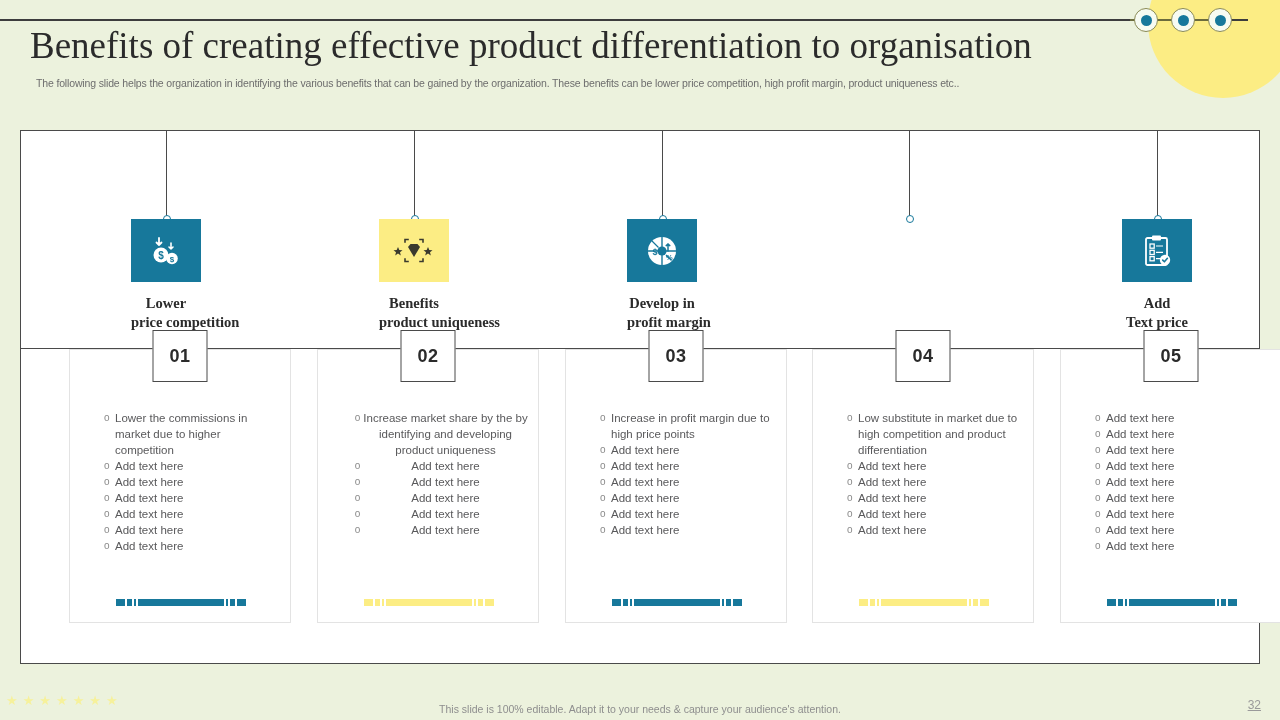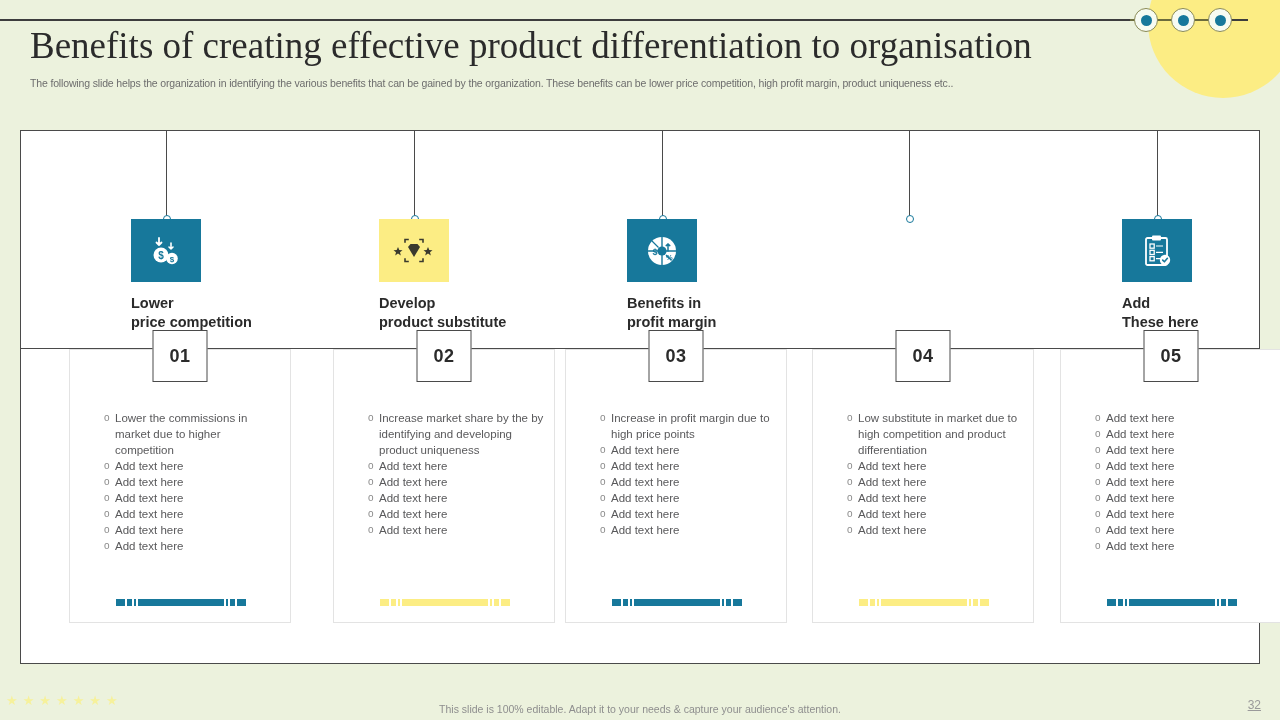"The following slide helps the" .subtitle { left: 30px -> 36px }
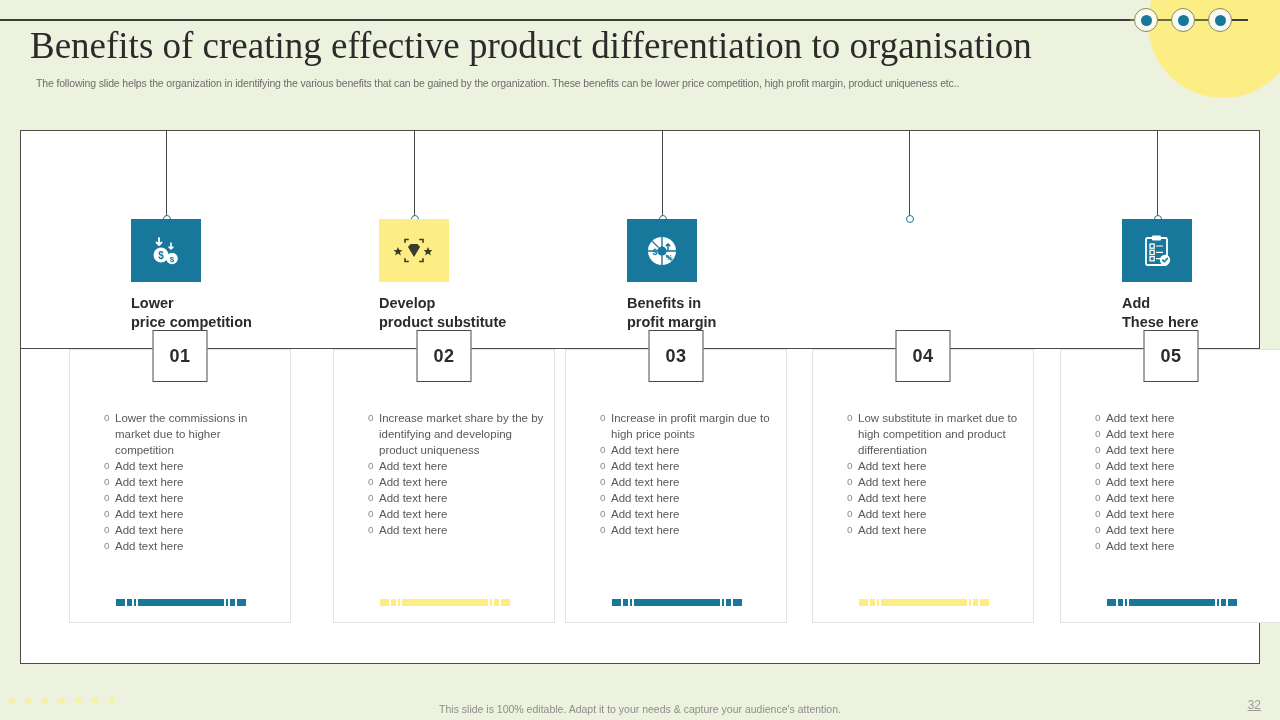"Lower" .tile-label { font-family: Liberation Sans, sans-serif -> Liberation Serif, serif; text-align: none -> center }
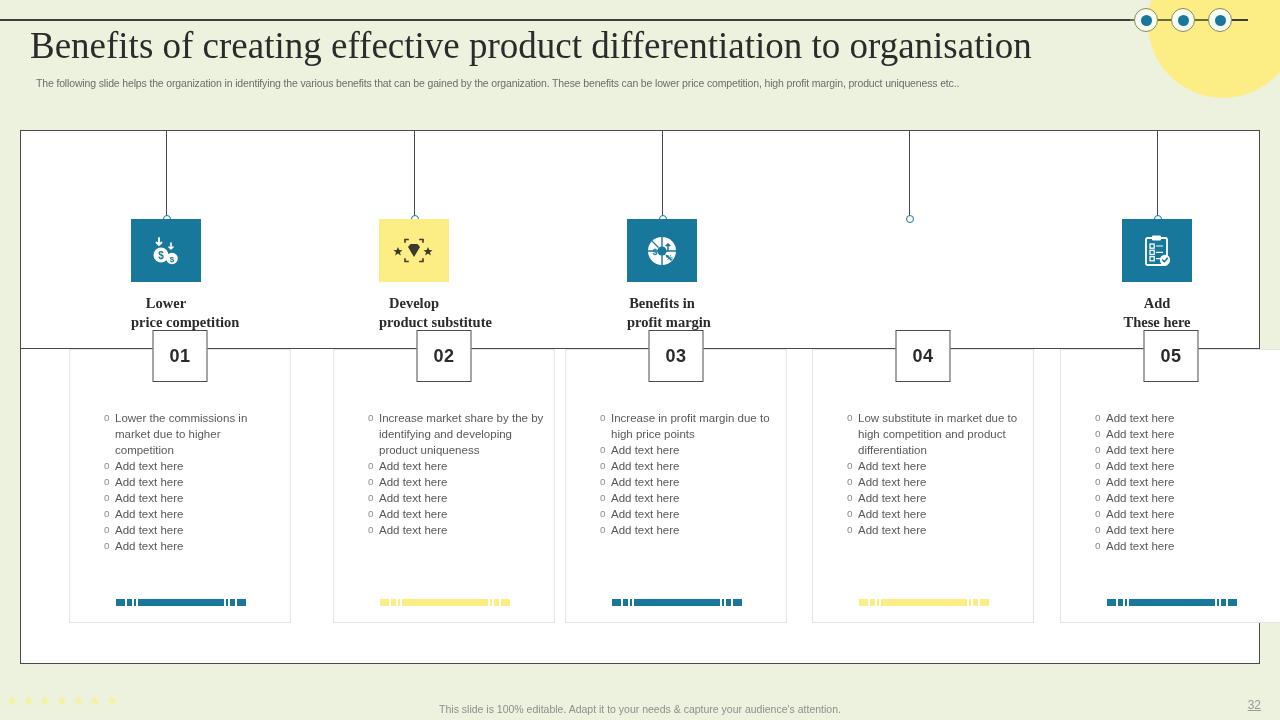"Develop" div { text: Develop -> Benefits }
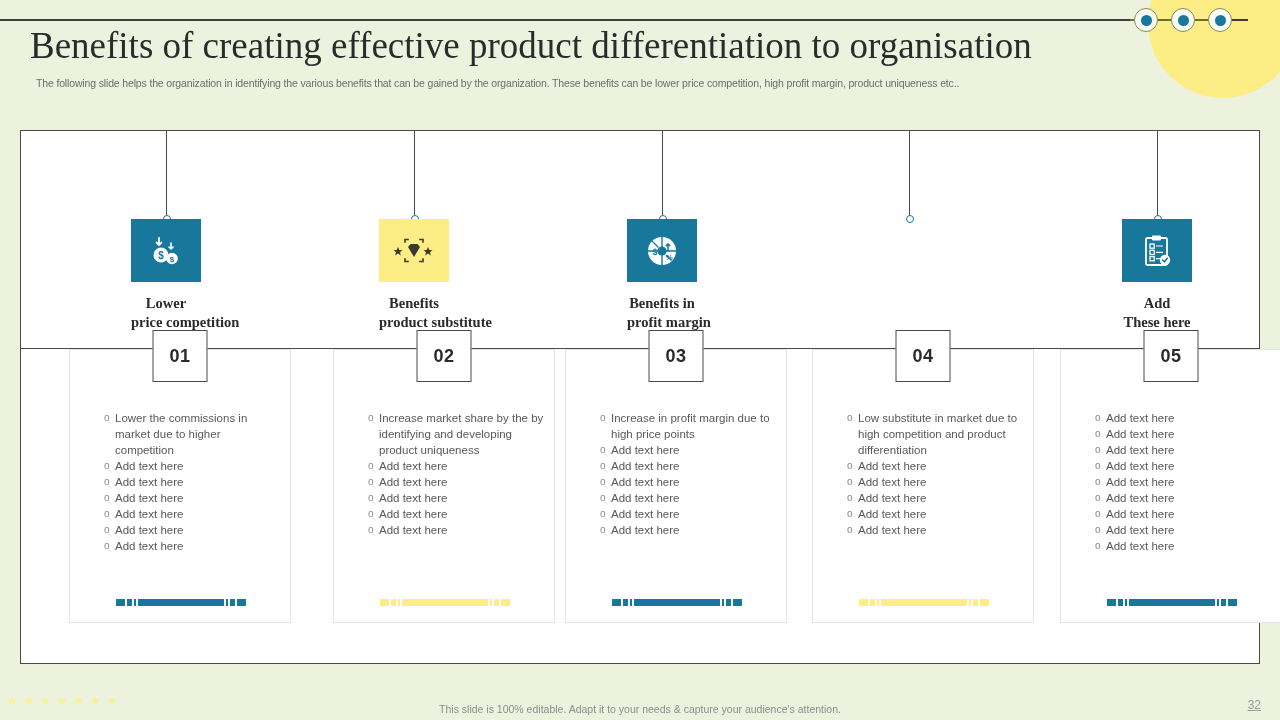"Benefits in" div { text: Benefits -> Develop }
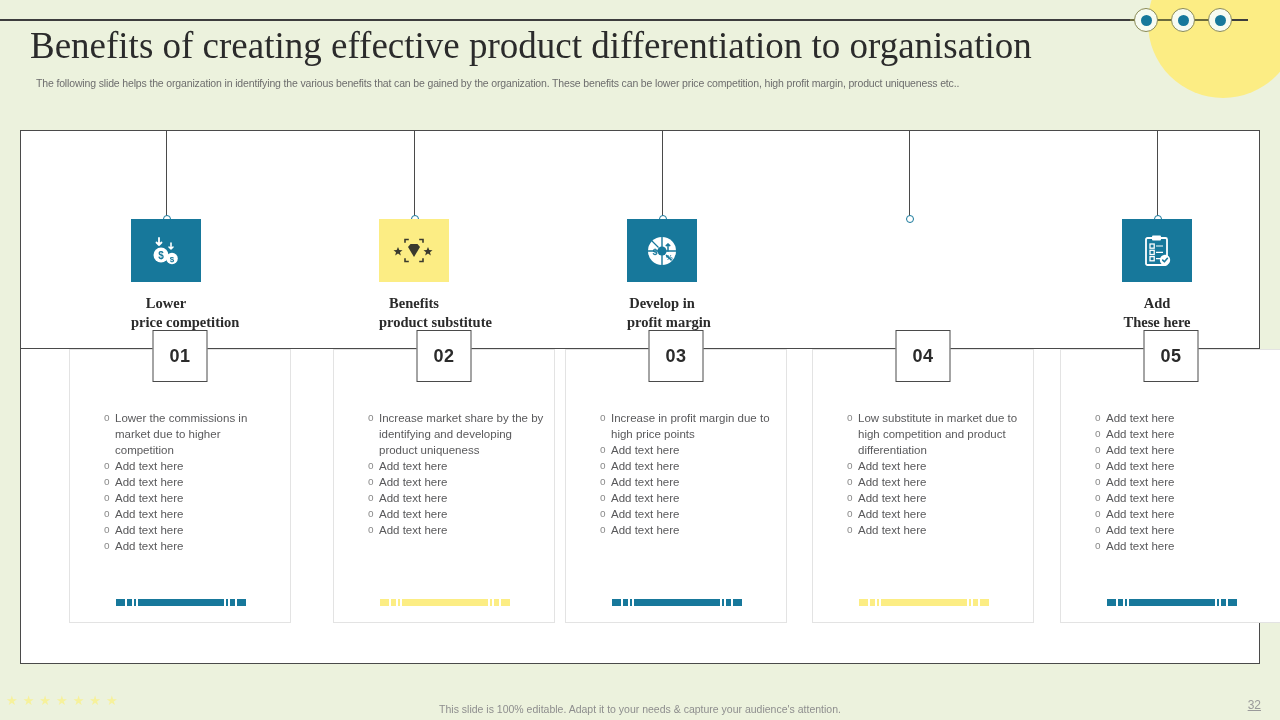"product substitute" div { text: substitute -> uniqueness }
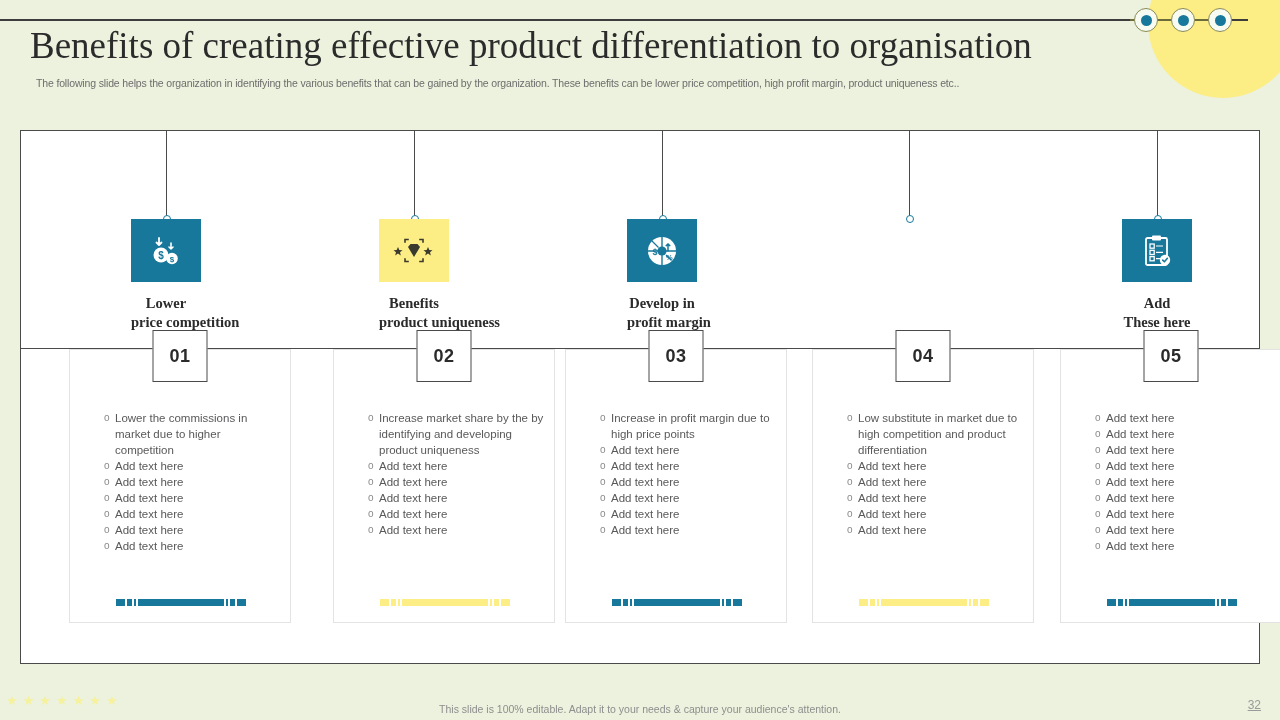"These here" div { text: These here -> Text price }
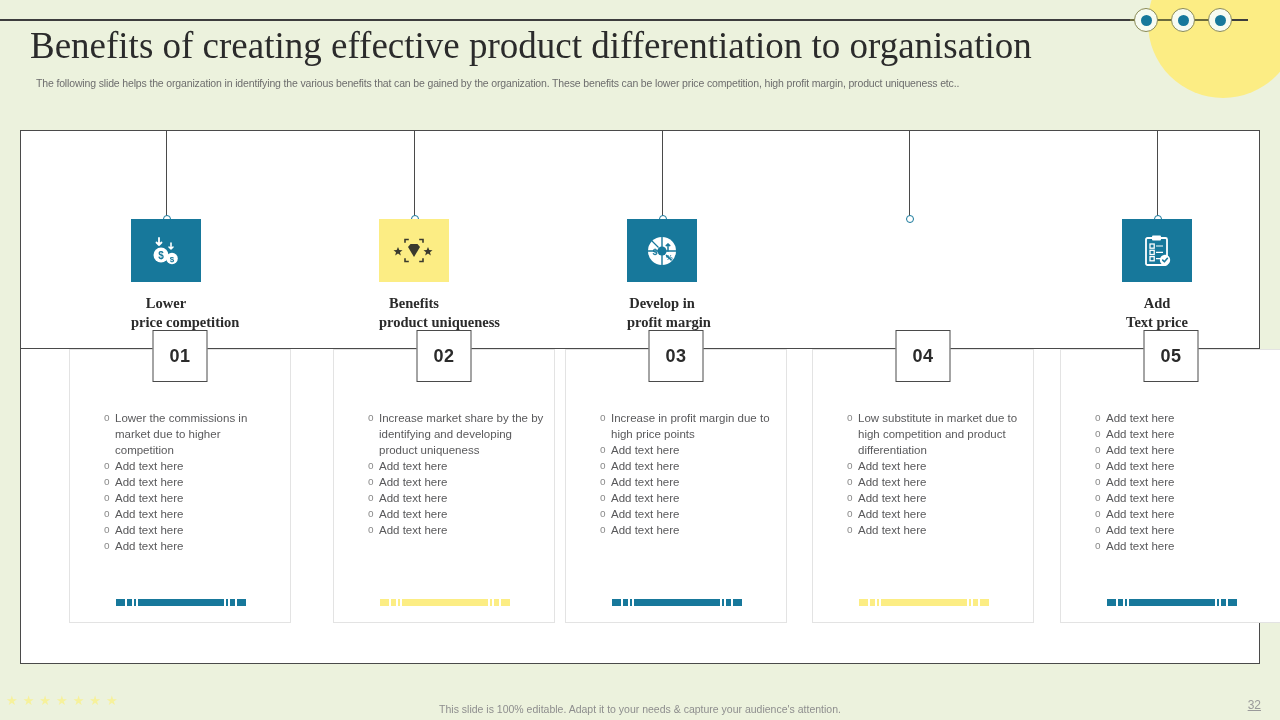"02" div.card { left: 278px -> 262px; text-align: none -> center }
